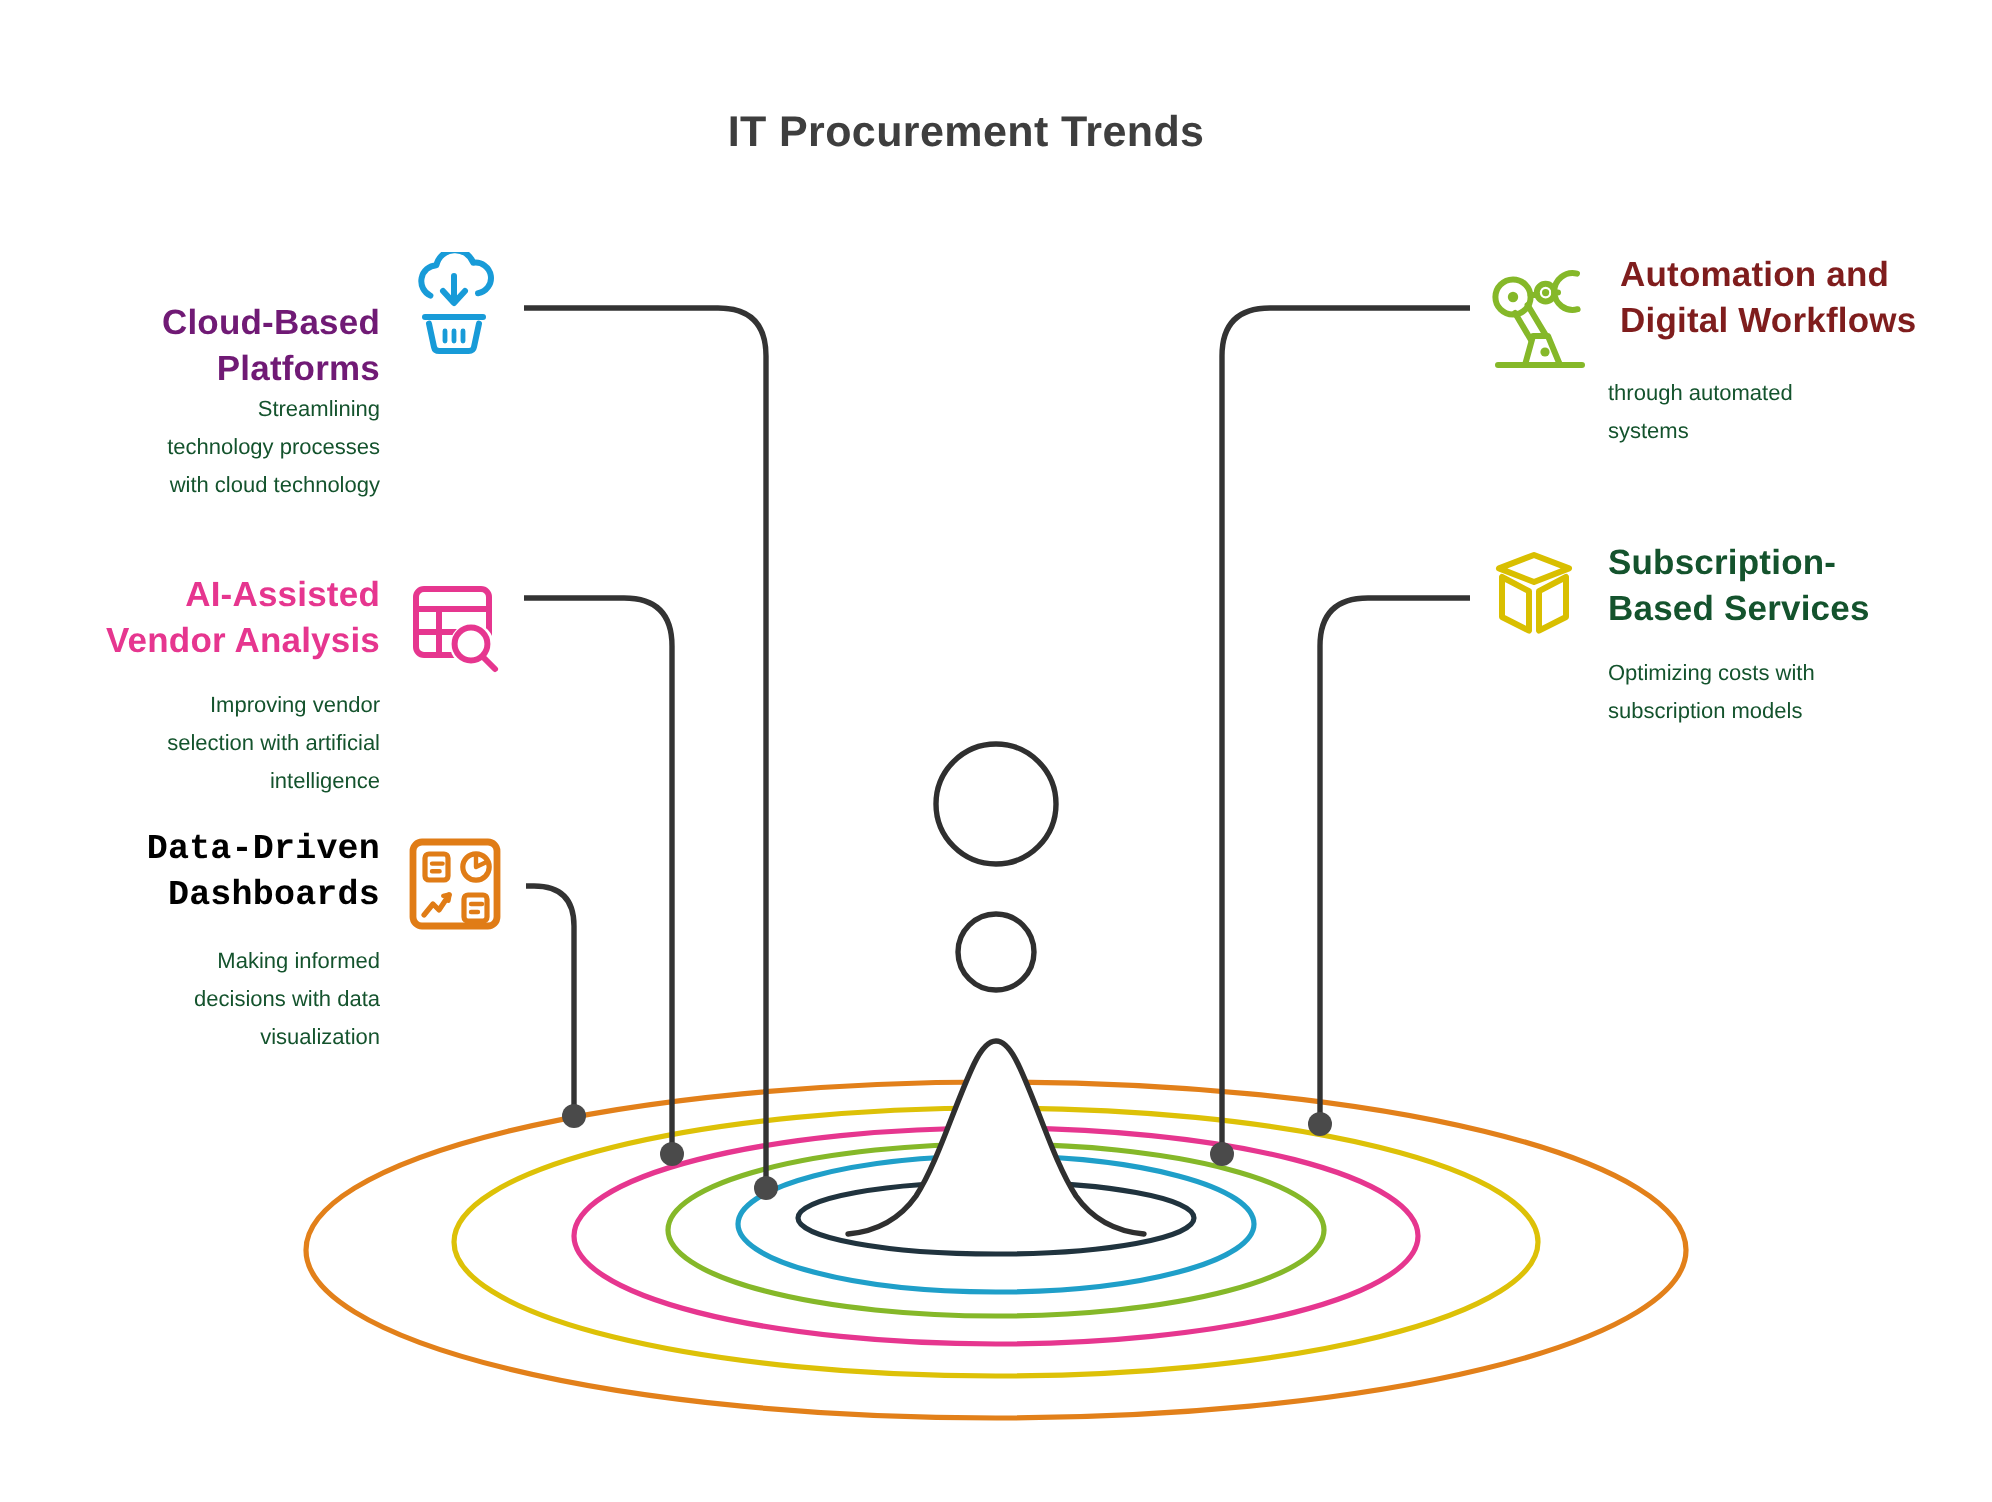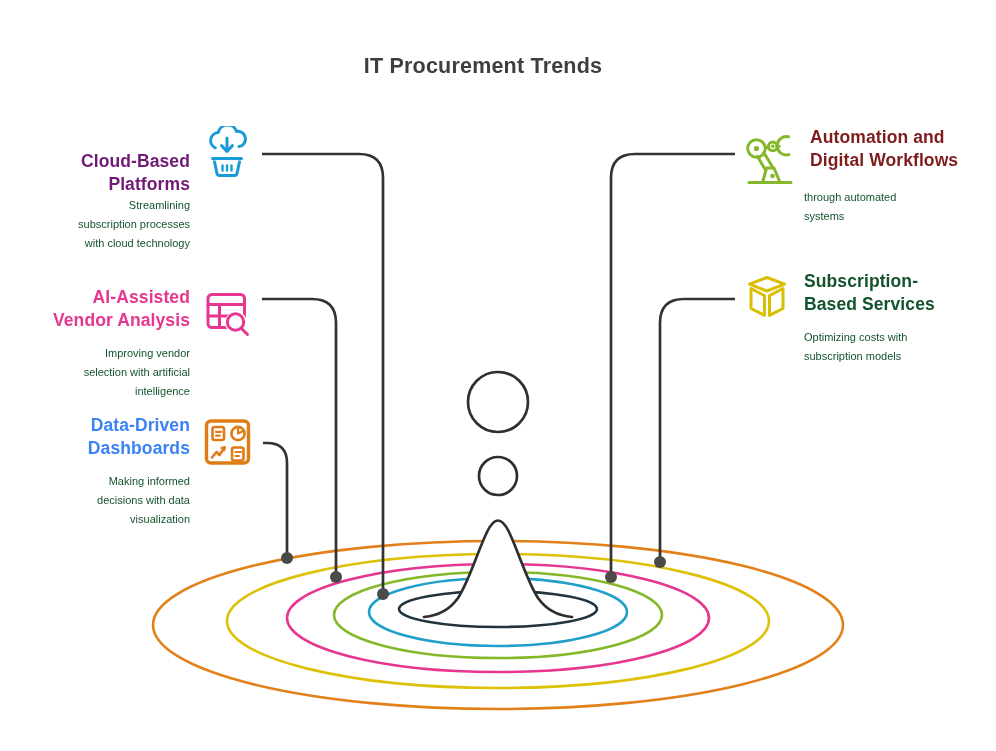"subscription processes" div { text: subscription -> technology }
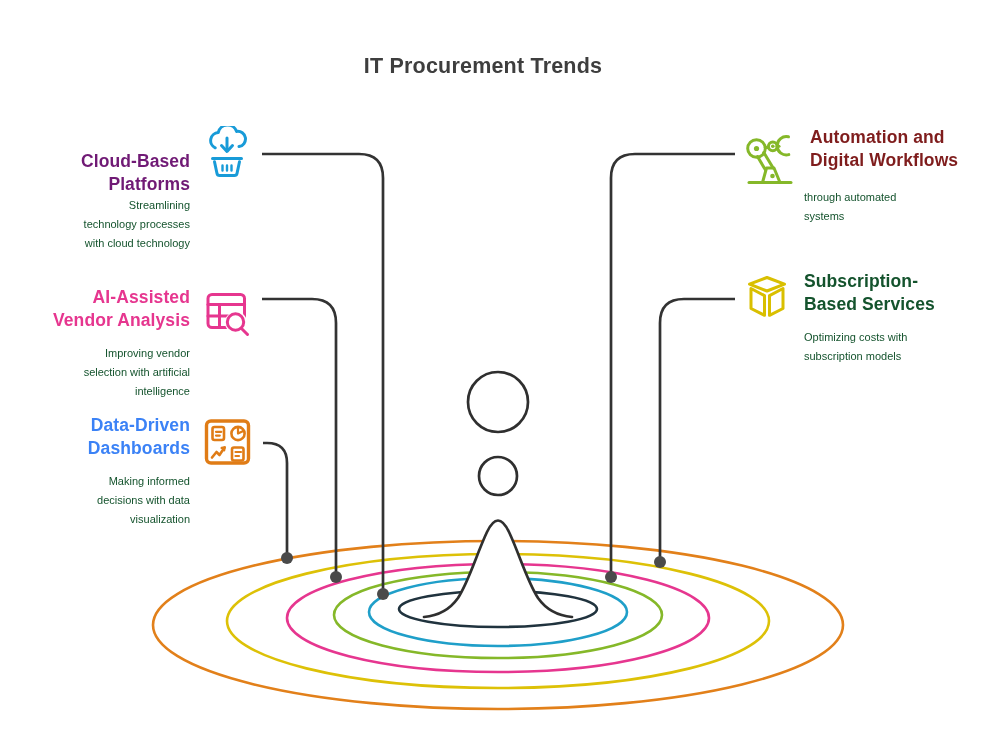"Data-Driven" h2.item-title { color: #3b82f6 -> #000000; font-family: none -> Liberation Mono, monospace }
